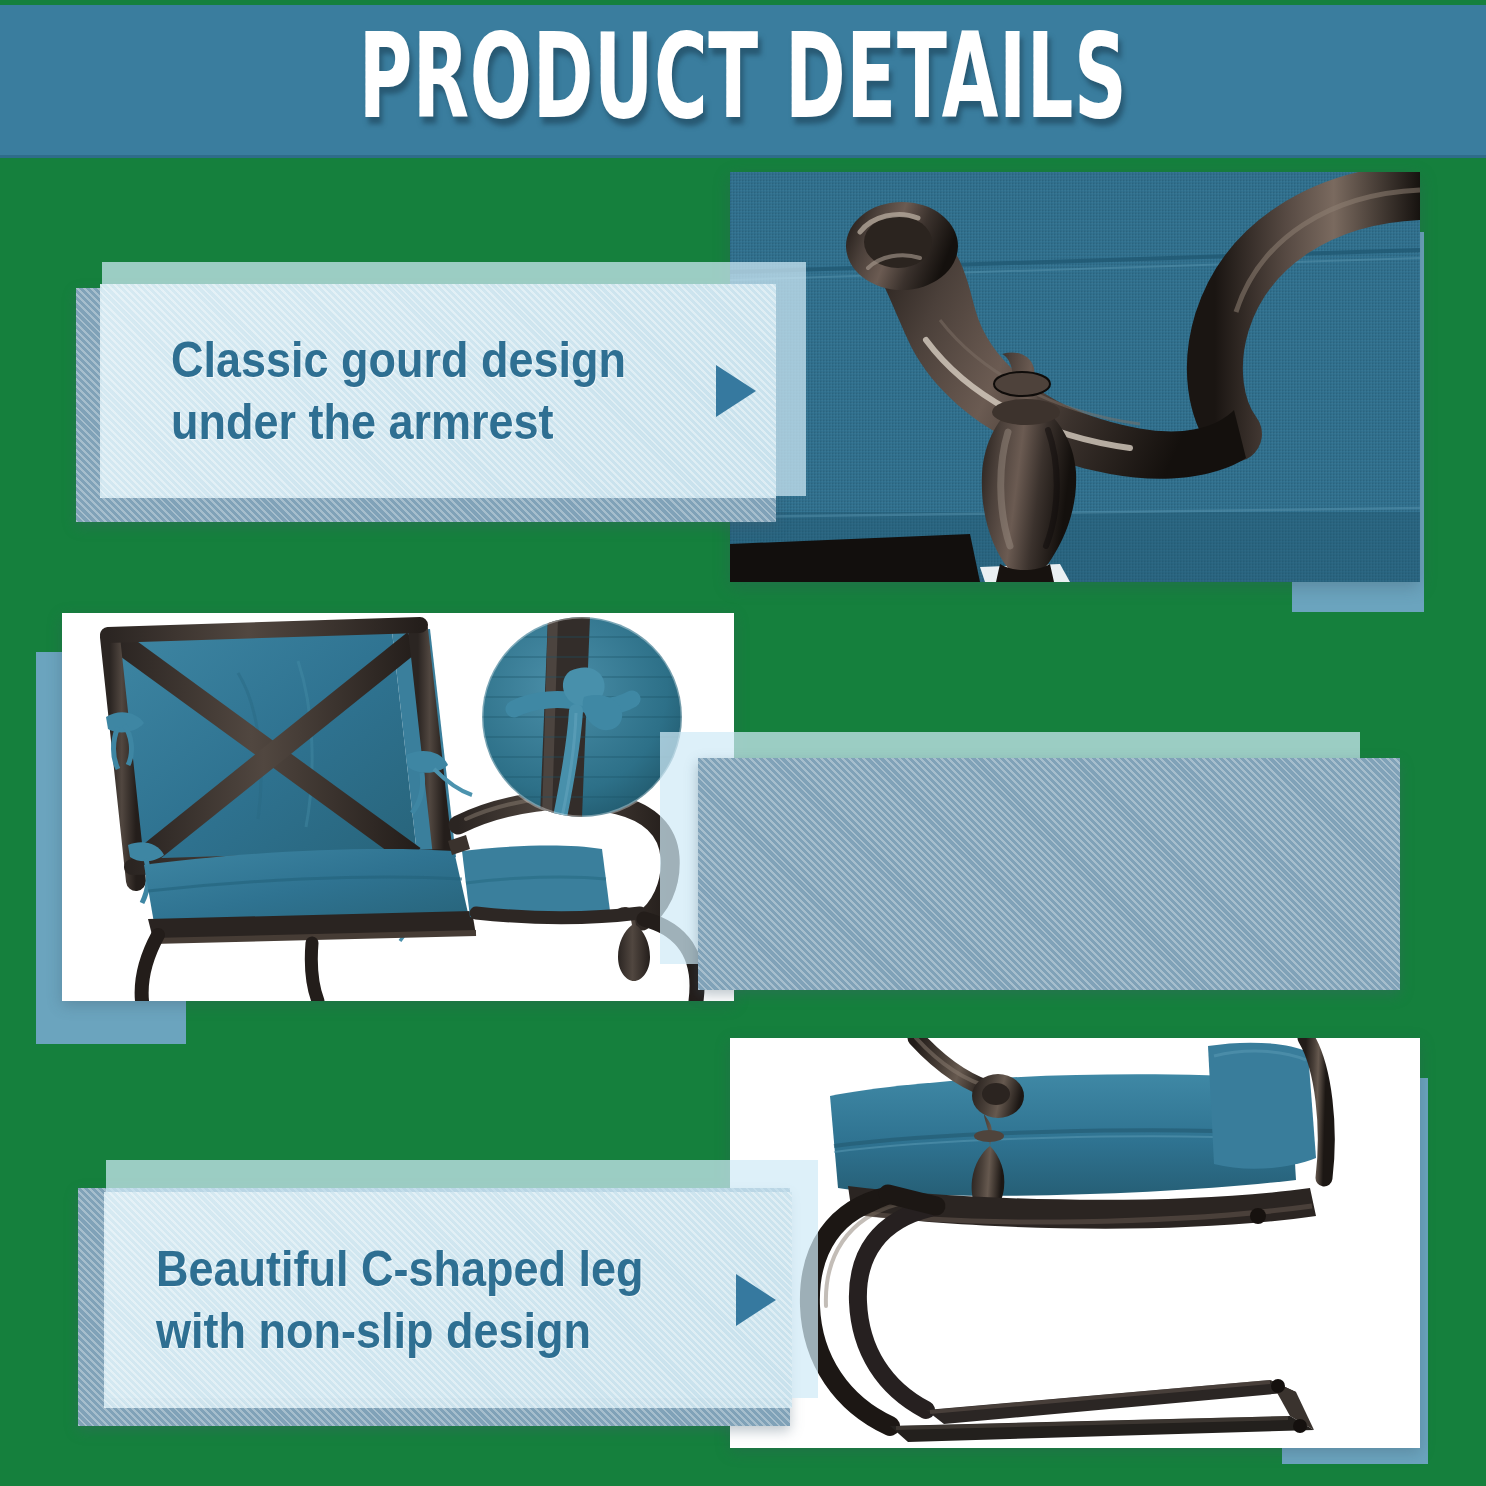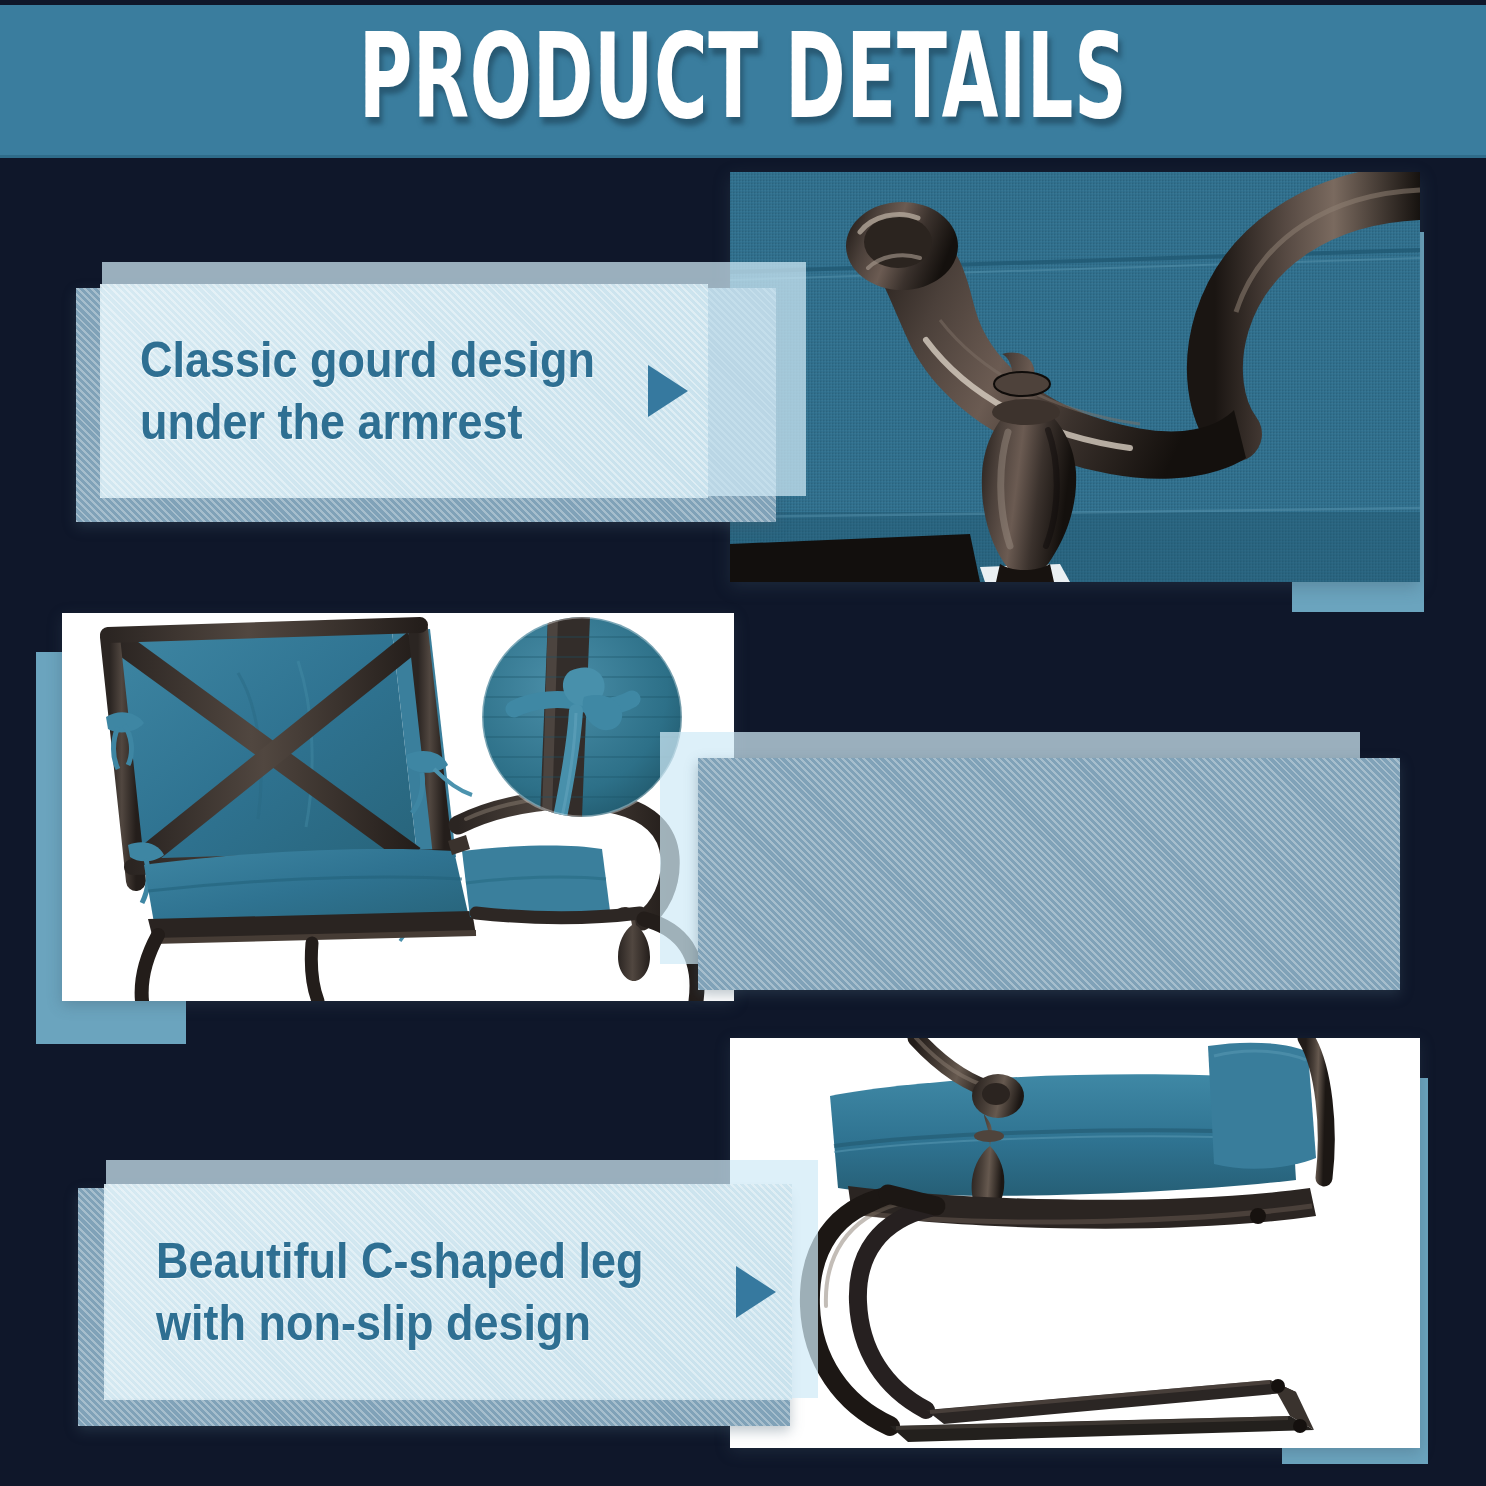"PRODUCT DETAILS" .page { background: #0f172a -> #15803d }
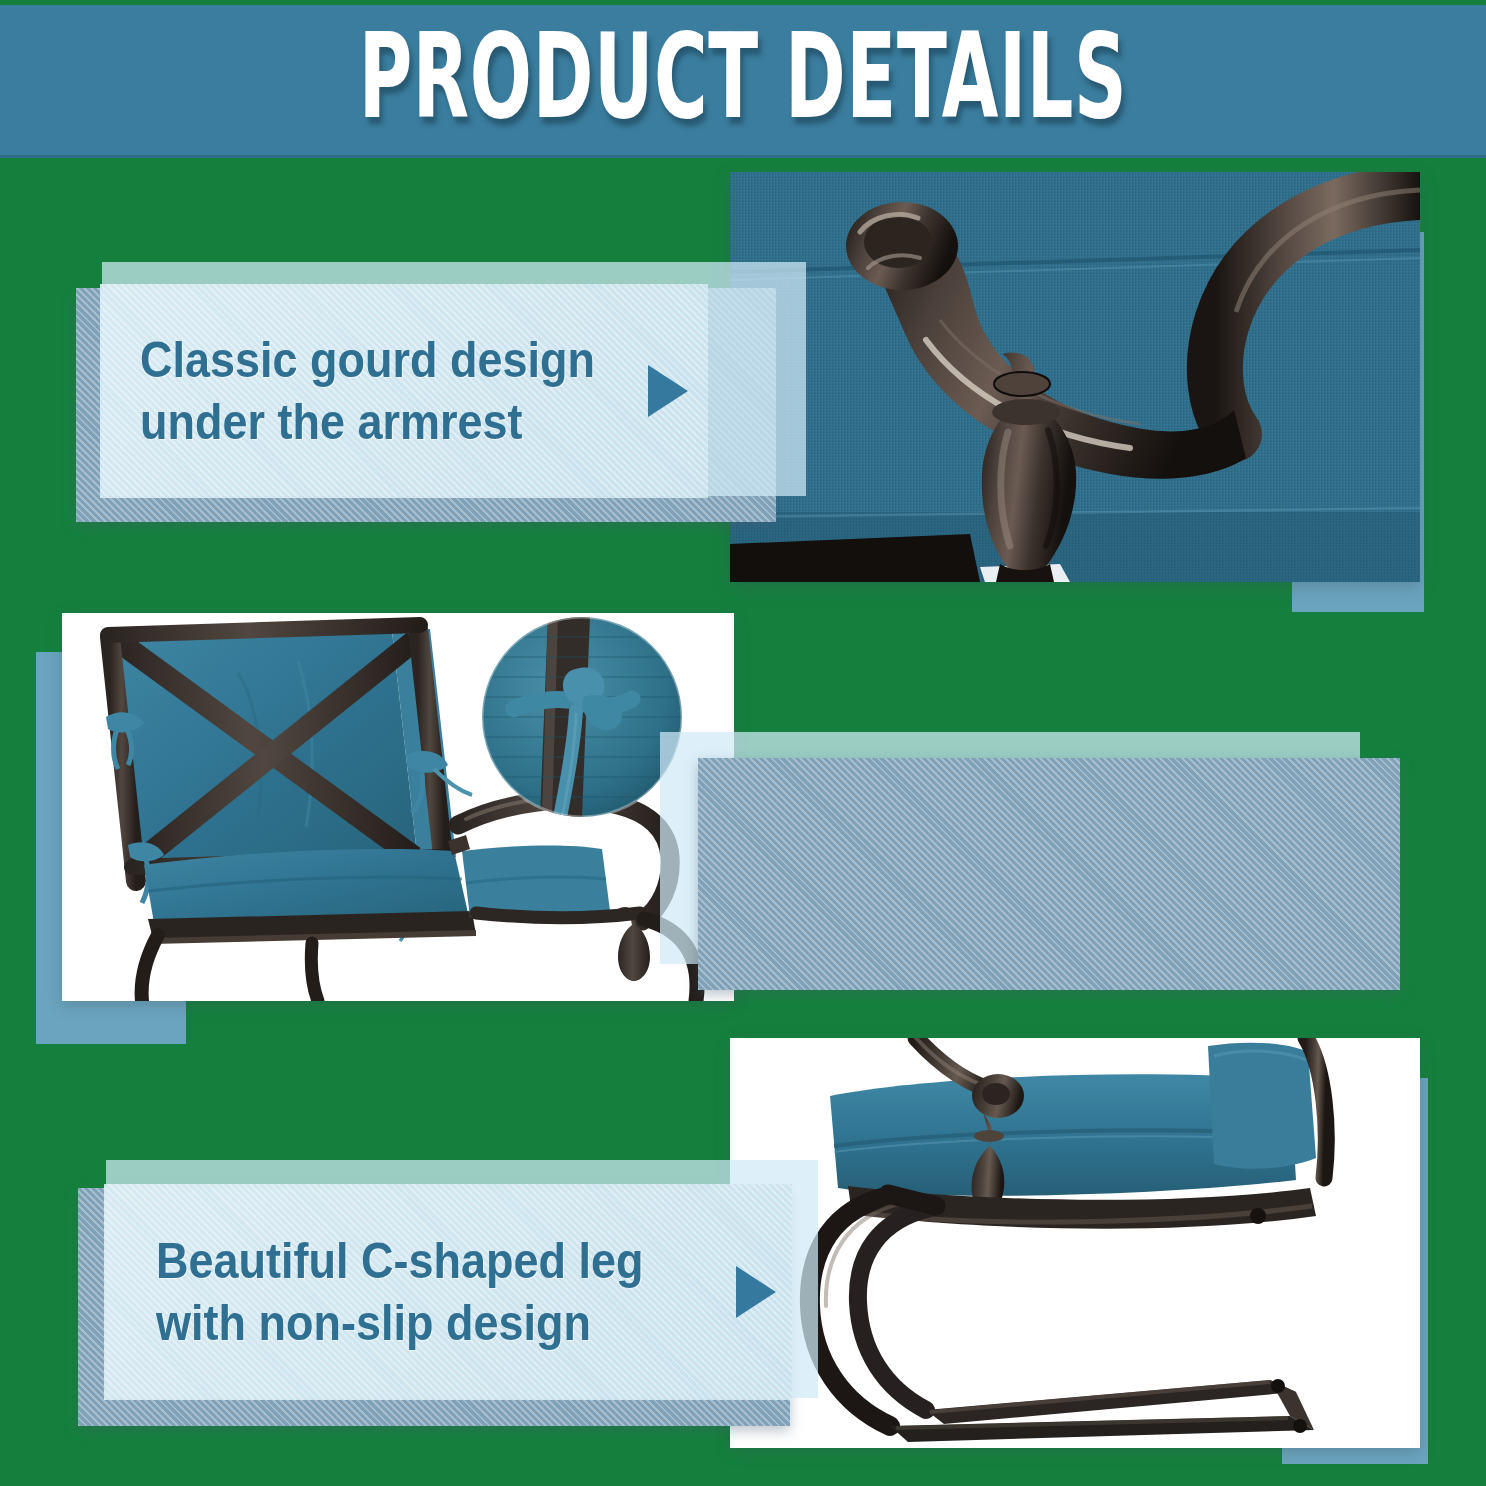"Classic gourd design" #callout-1 .callout-body { padding: 0 20px 0 40px -> 0 20px 0 71px; width: 608px -> 676px }
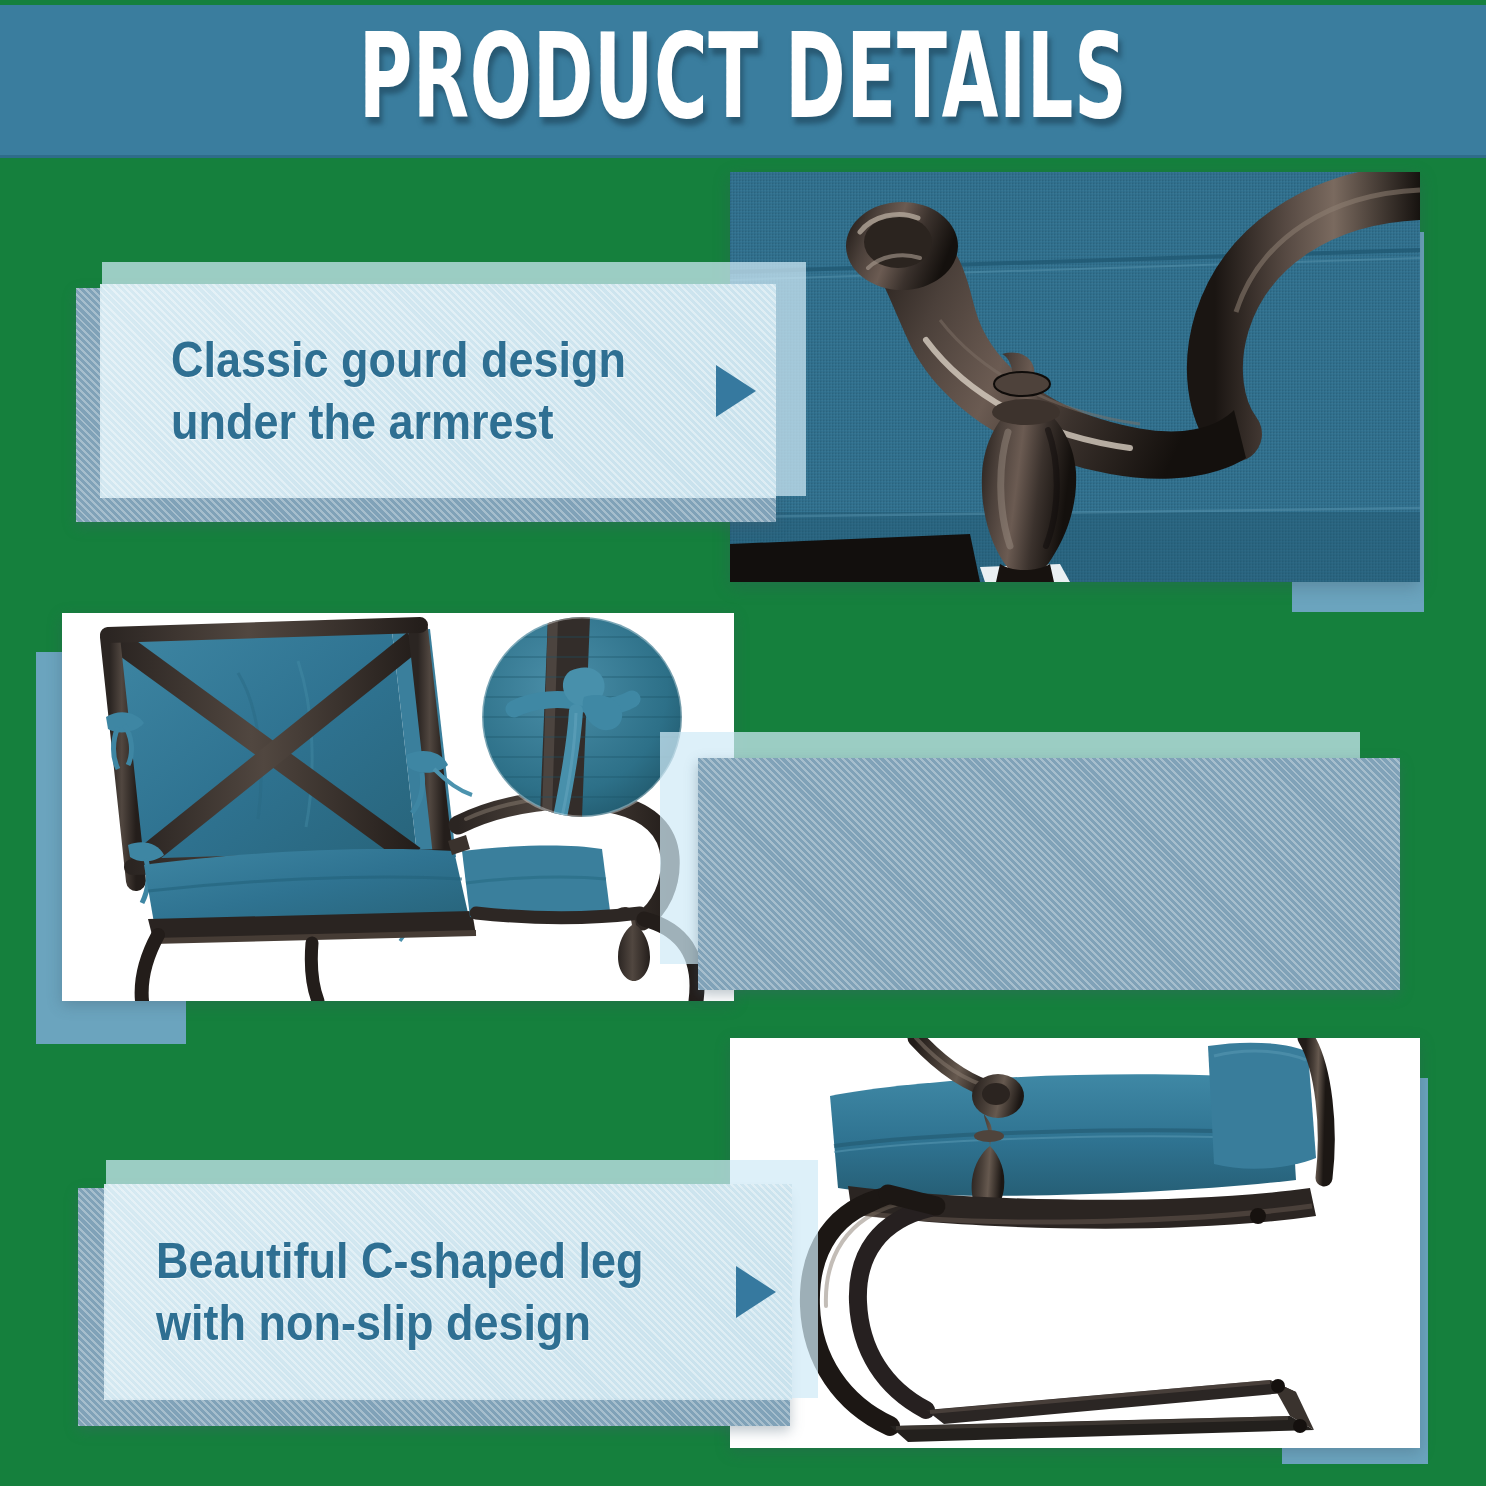"Beautiful C-shaped leg" #callout-3 .callout-body { top: 24px -> 32px }
